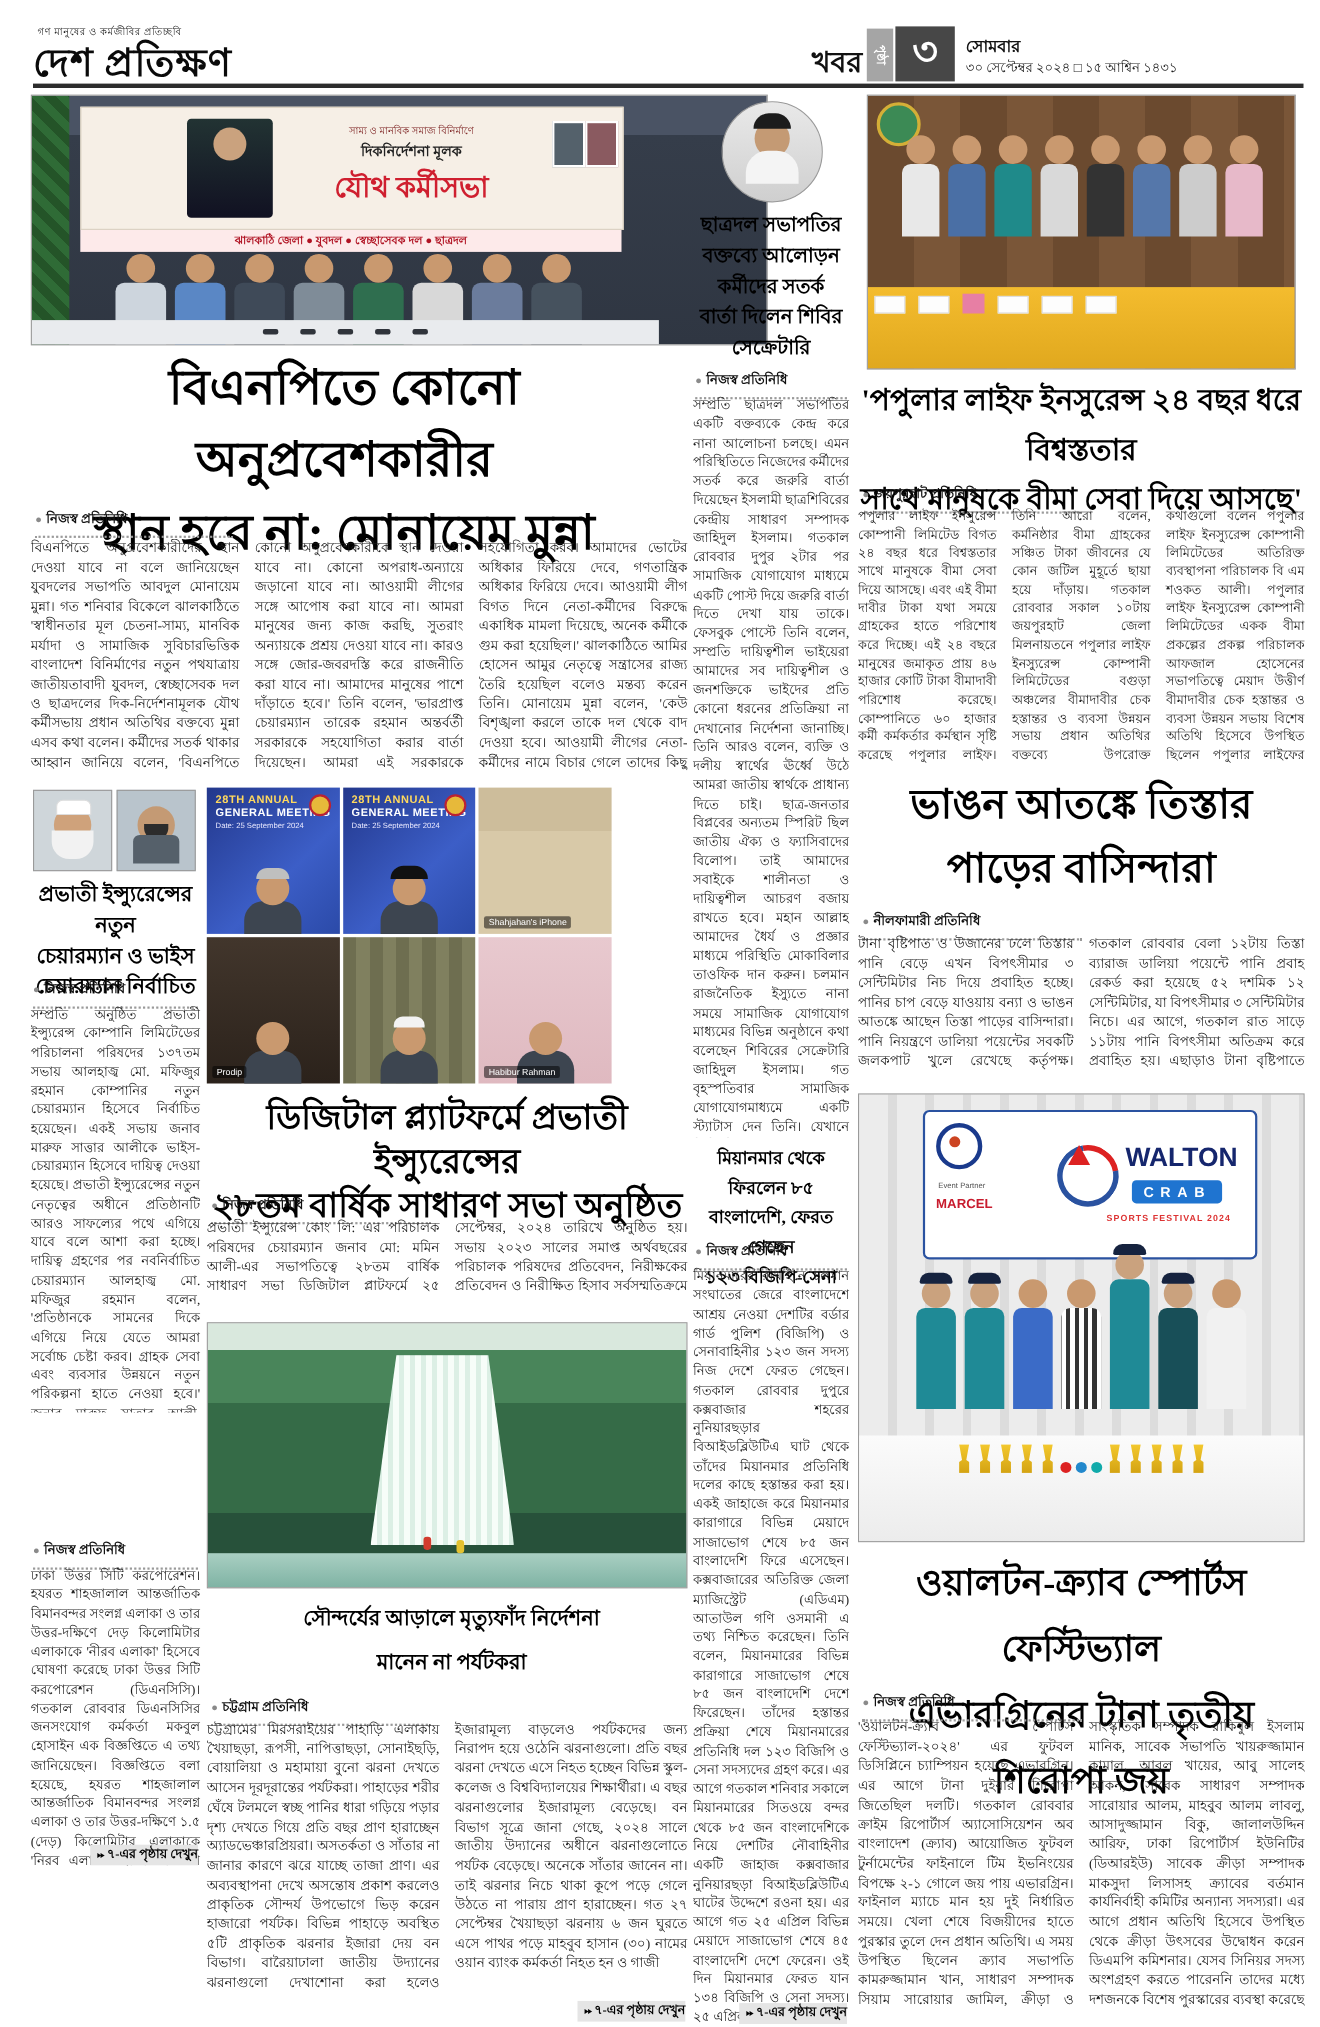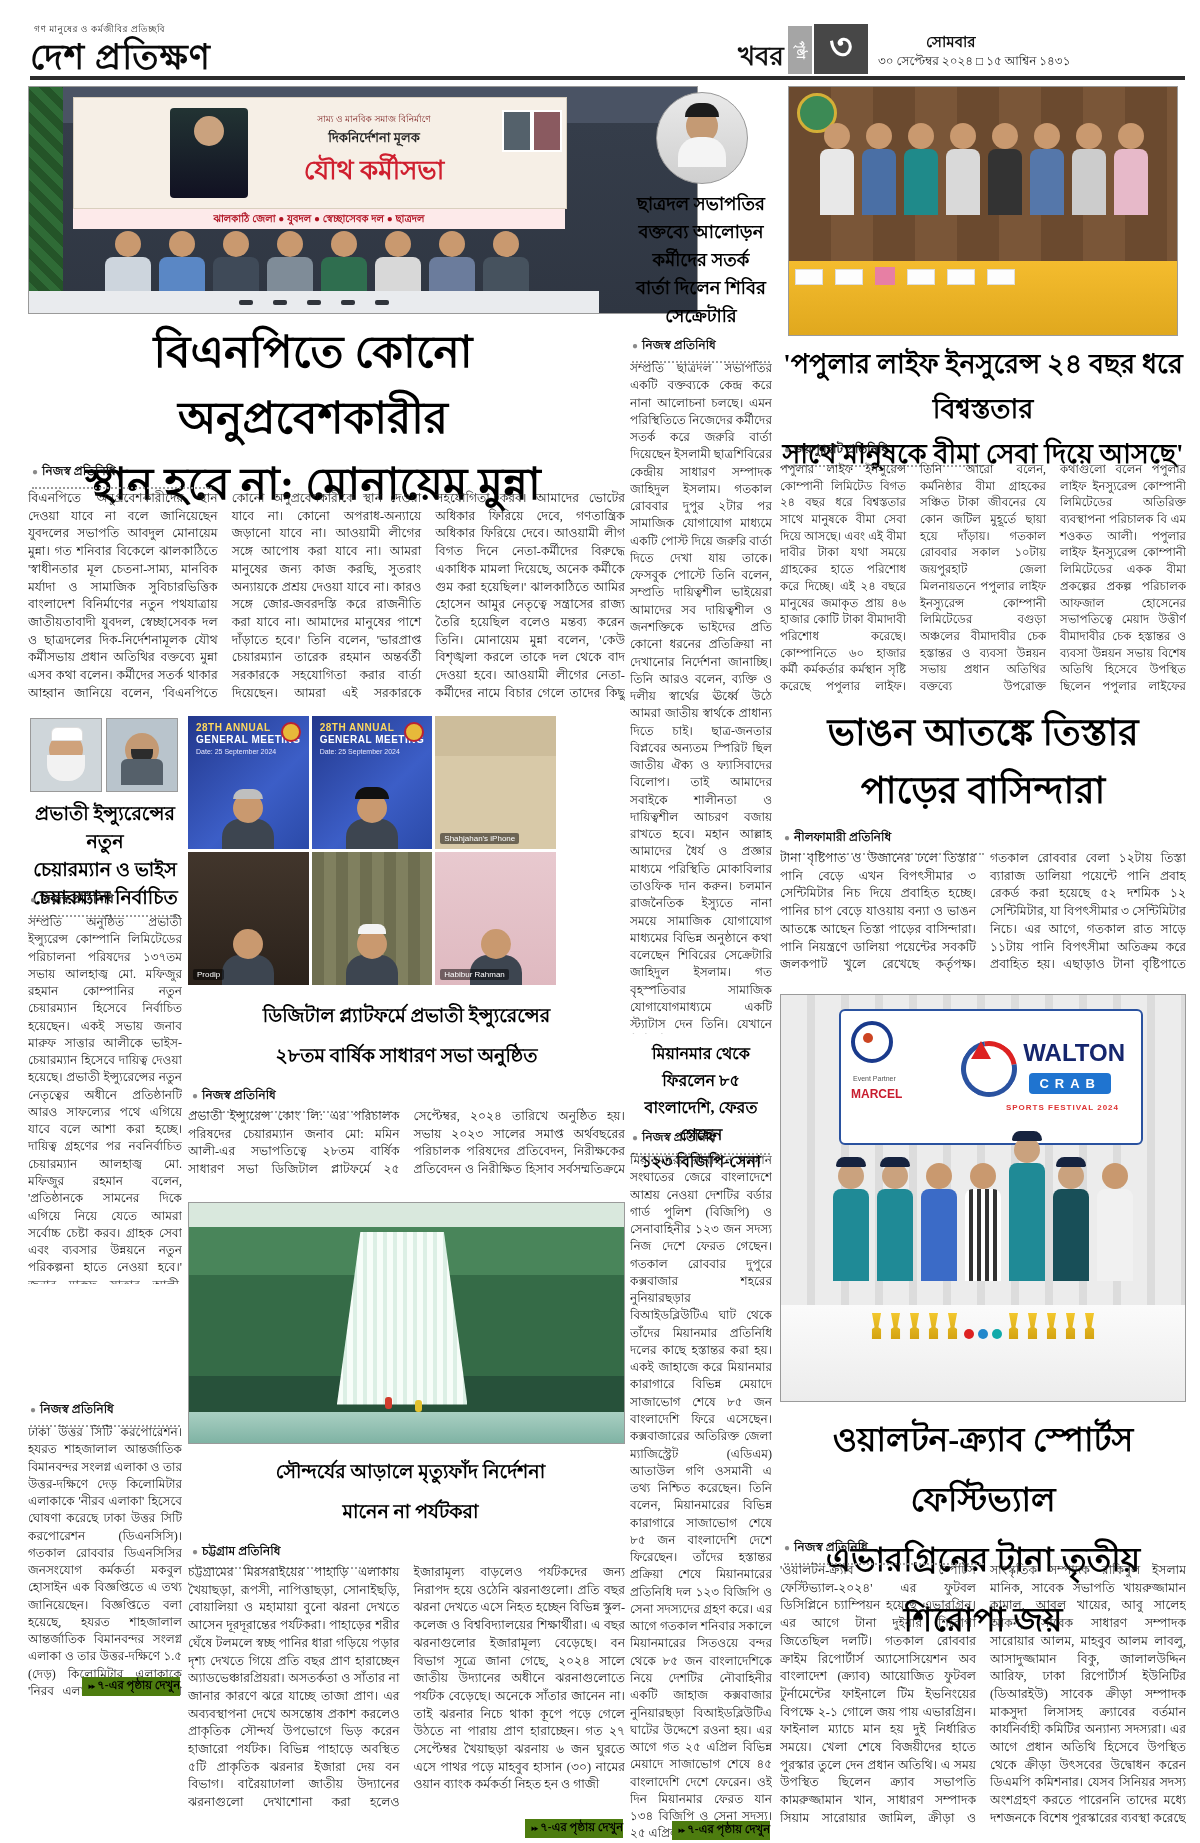"সোমবার" .day { margin-left: 48px -> none }
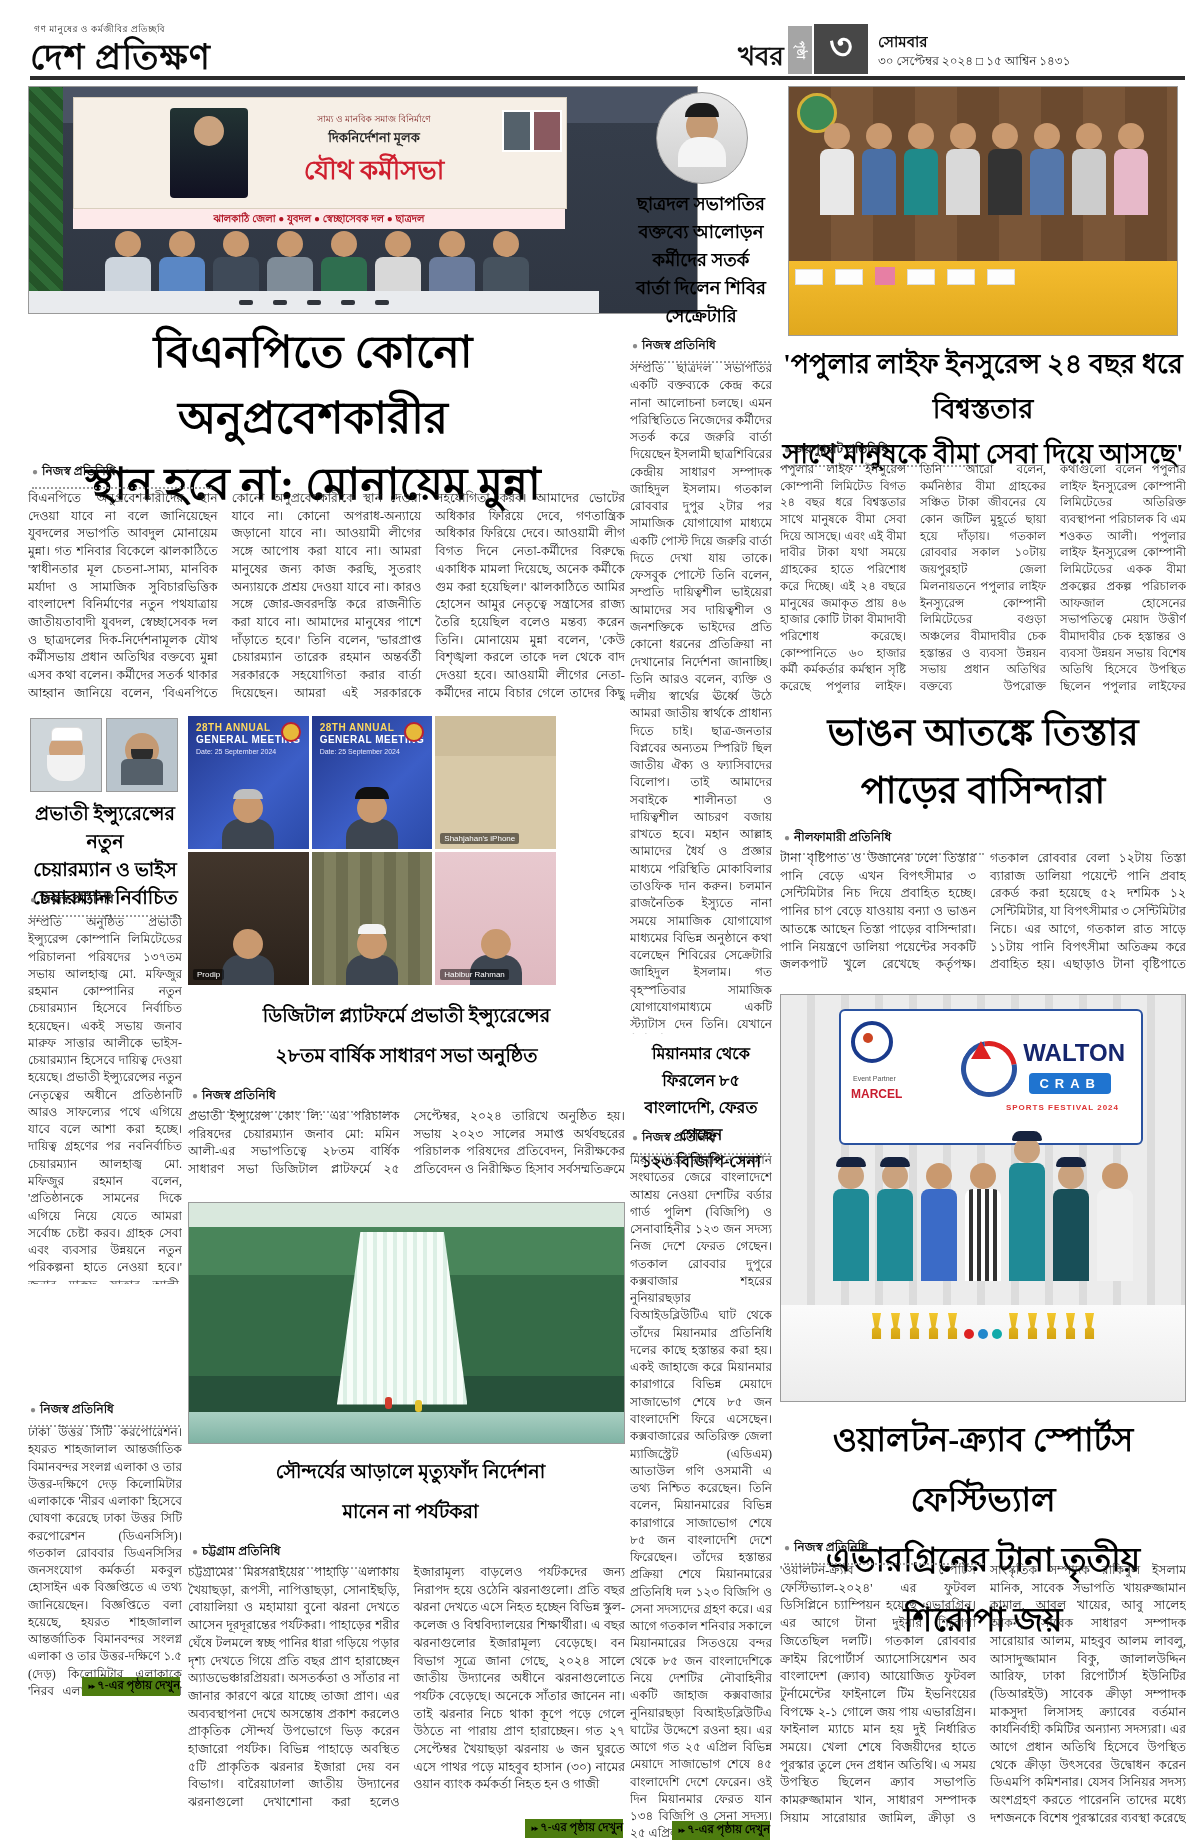"ডিজিটাল প্ল্যাটফর্মে প্রভাতী" div.abs { font-size: 19px -> 31px }
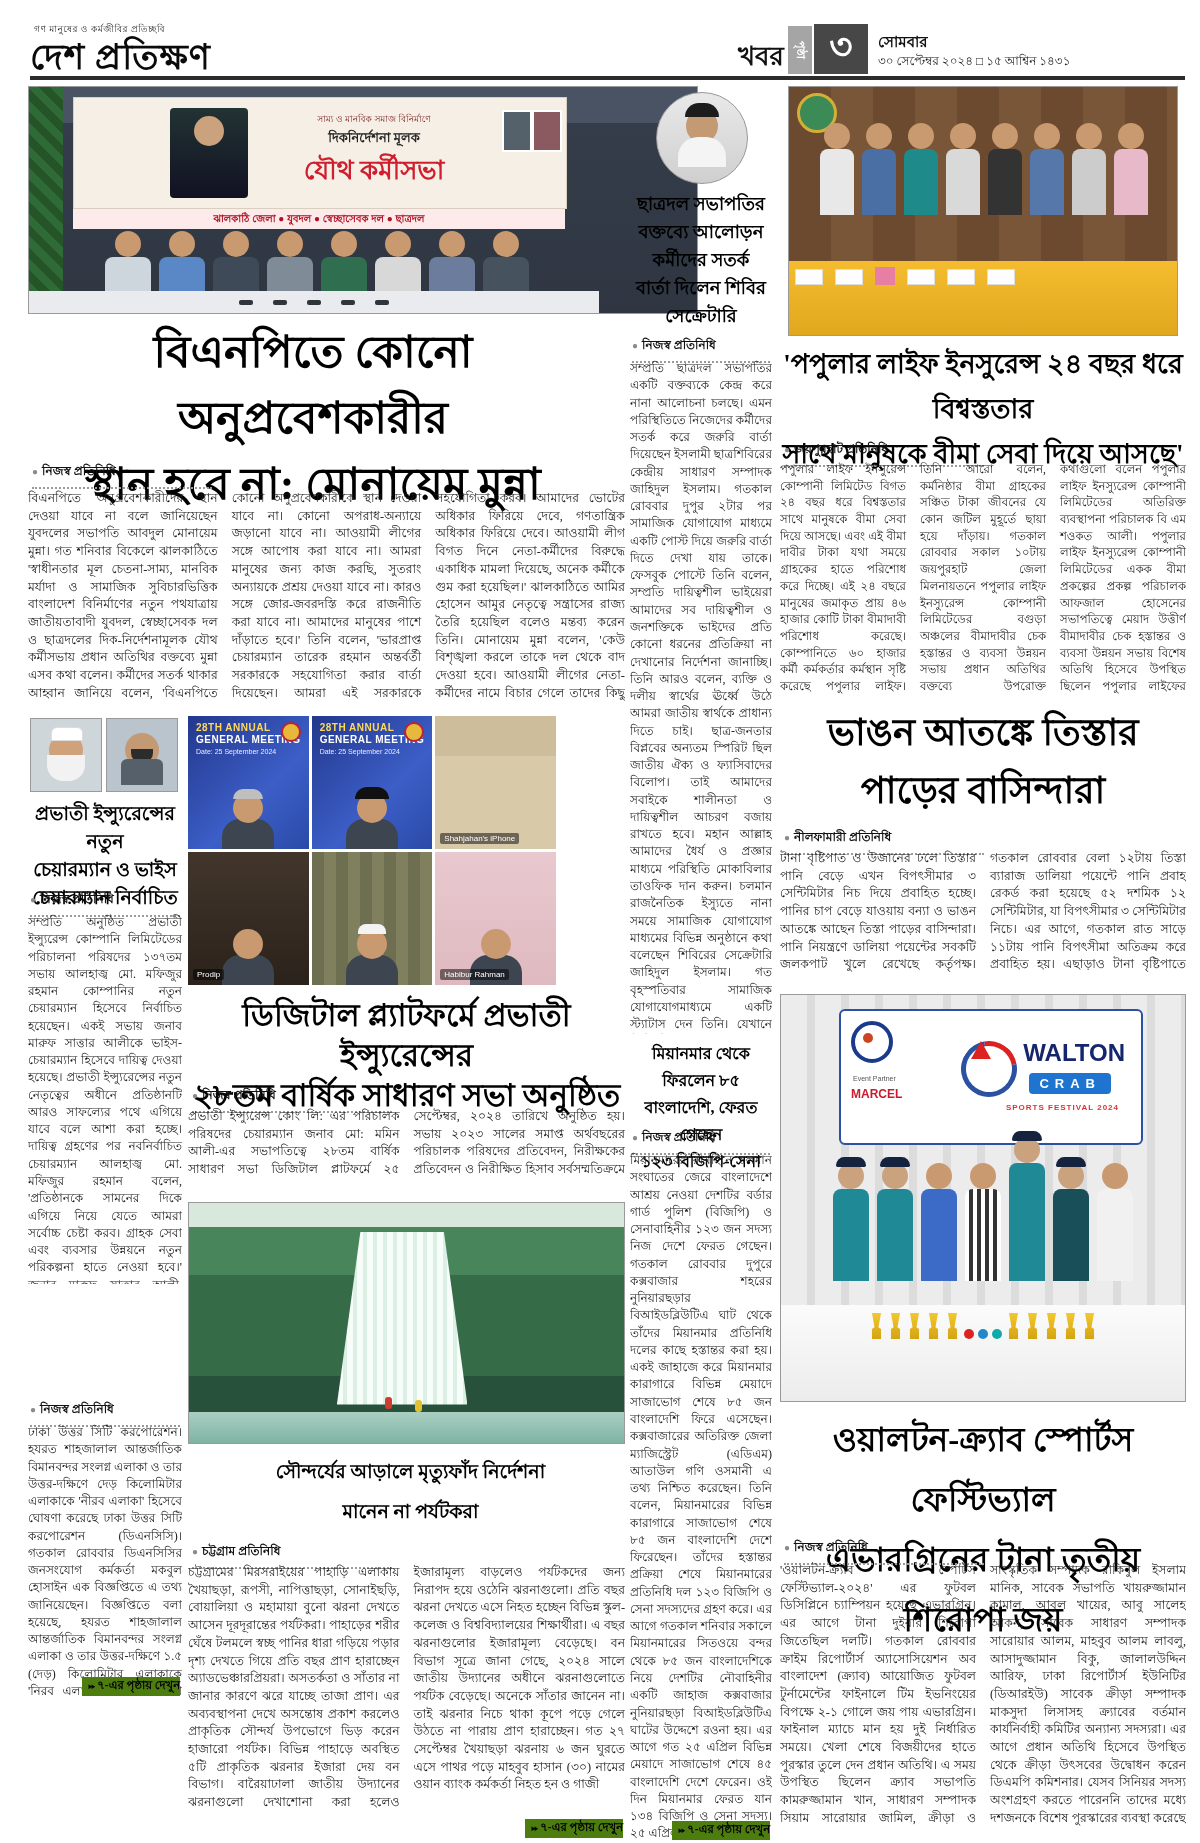"▸▸ ৭-এর পৃষ্ঠায় দেখুন" .cont { background: #4d7c0f -> #e5e5e5 }
